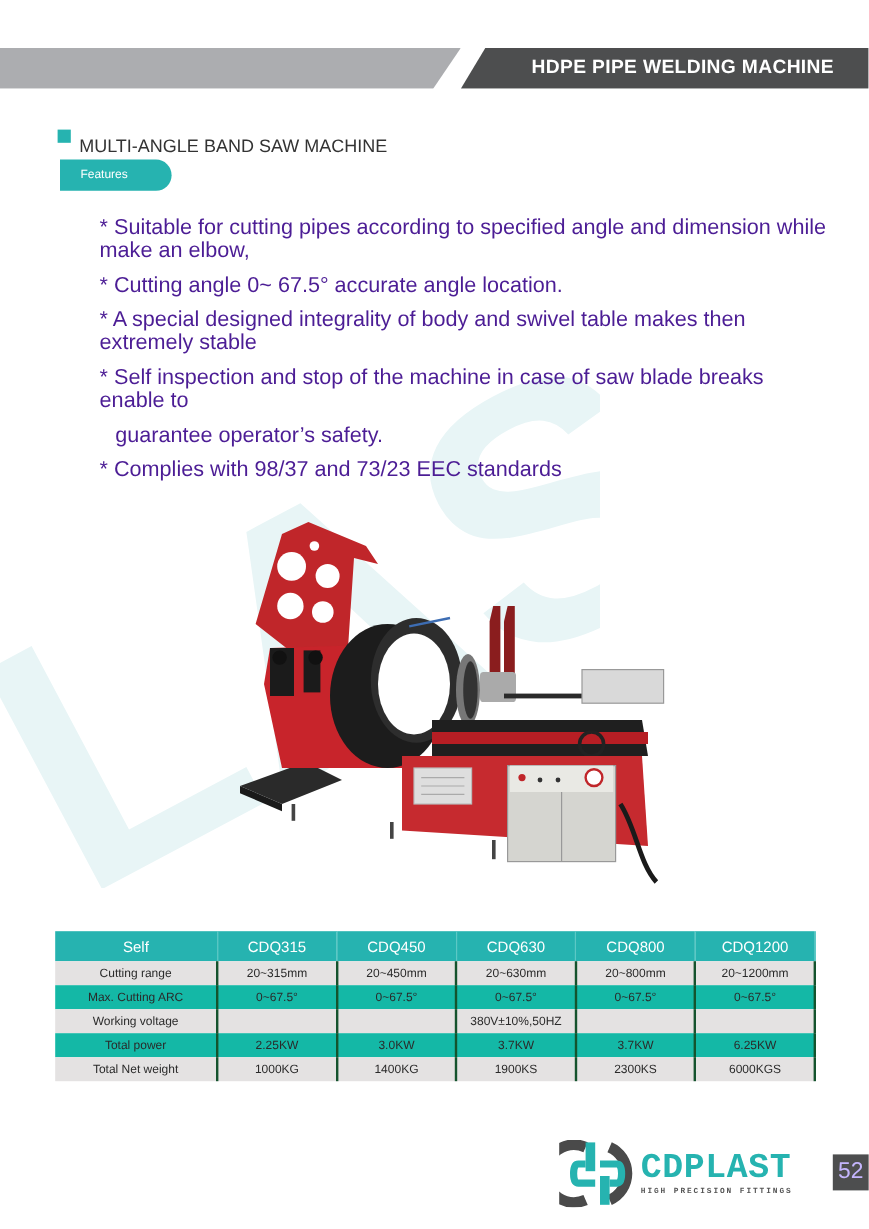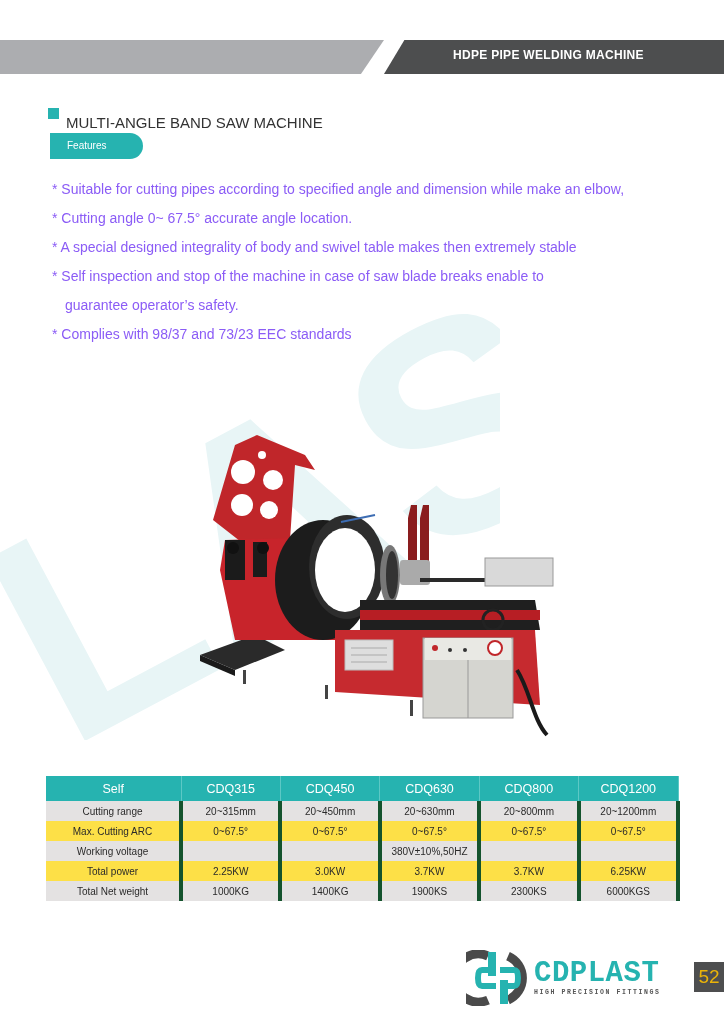"HDPE PIPE WELDING MACHINE" .band-right span { font-size: 12px -> 16px; left: 69px -> 59px }
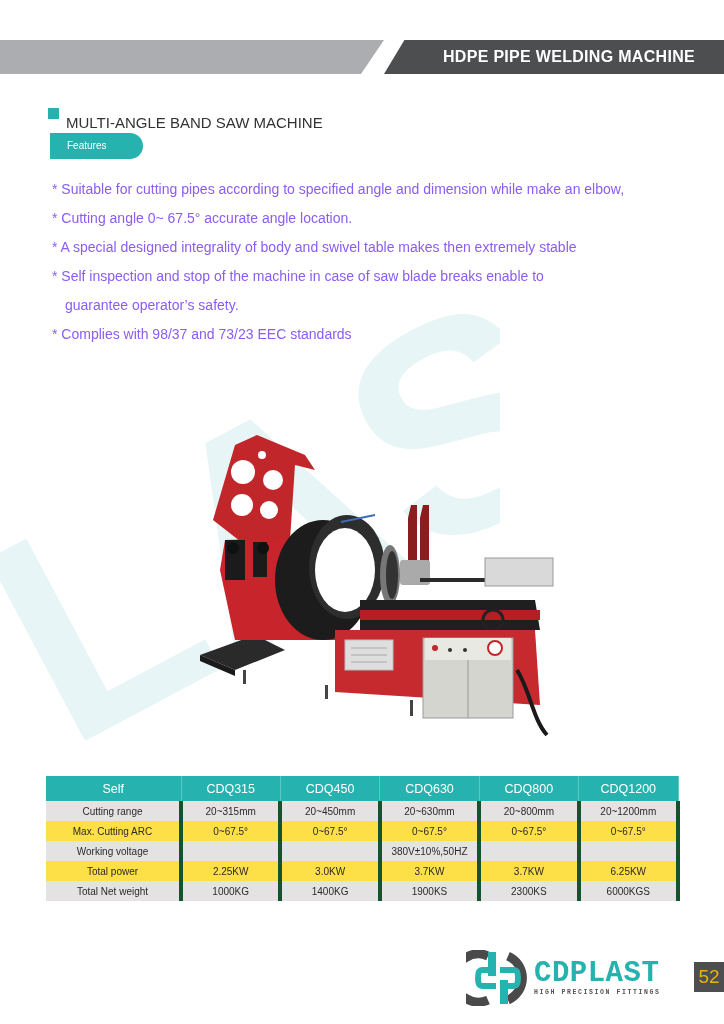"* Suitable for cutting pipes" .features li { color: #8b5cf6 -> #4c1d95; font-size: 14px -> 18px; margin-left: none -> 31px }
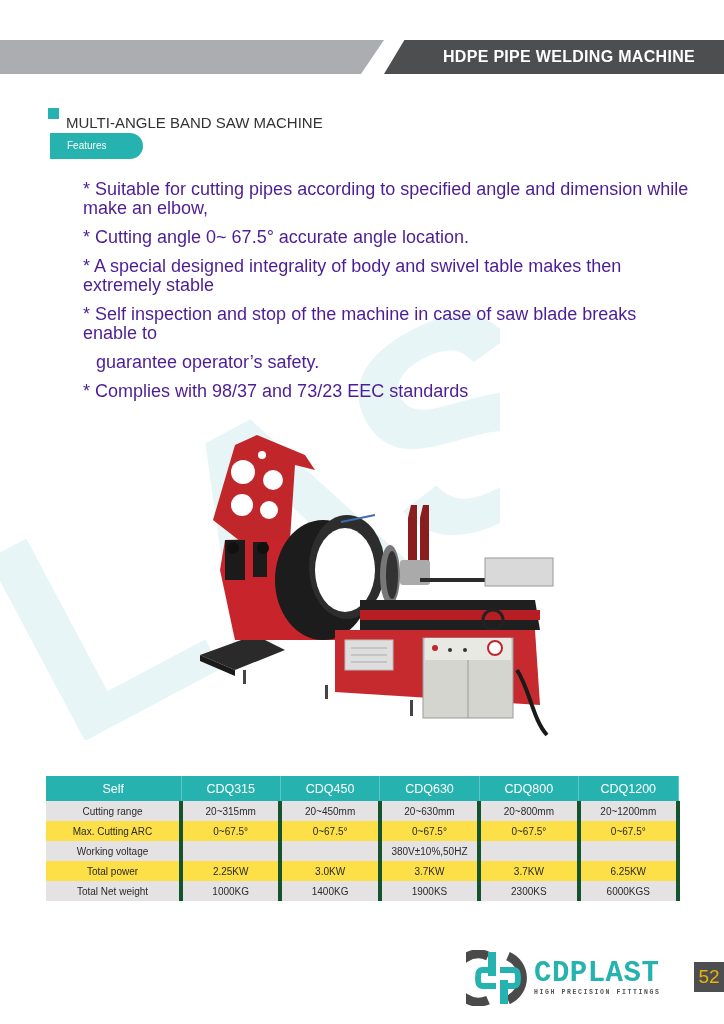"Cutting range" .spec-table td { border-right: 4px solid #14532d -> 2px solid #14532d }
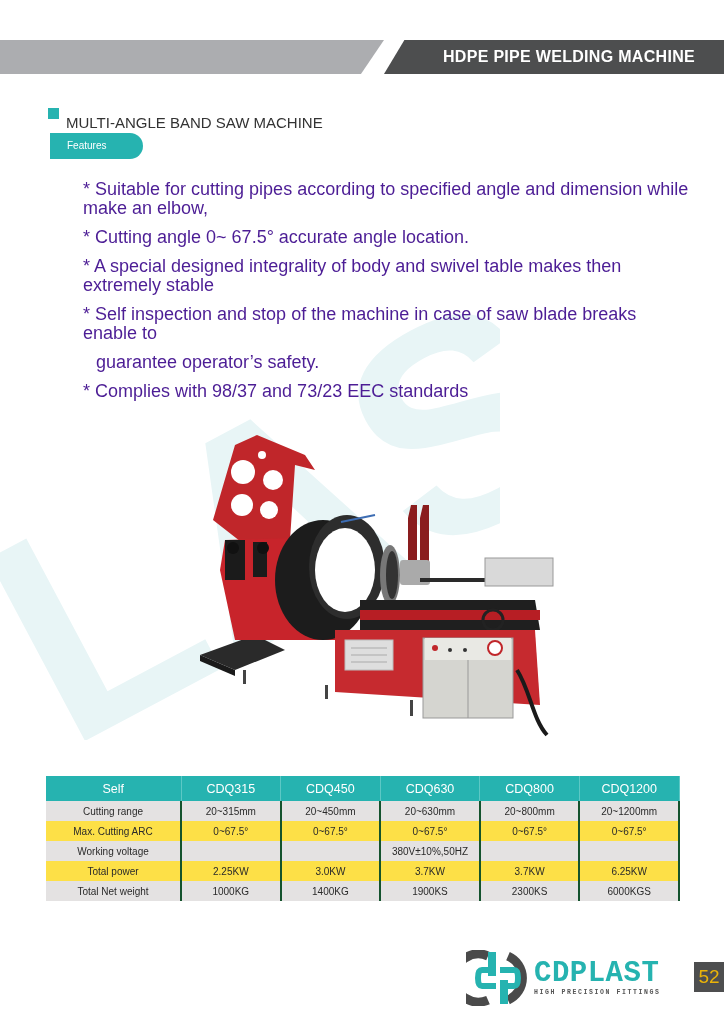"Max. Cutting ARC" .spec-table tr.odd td { background: #fde047 -> #14b8a6 }
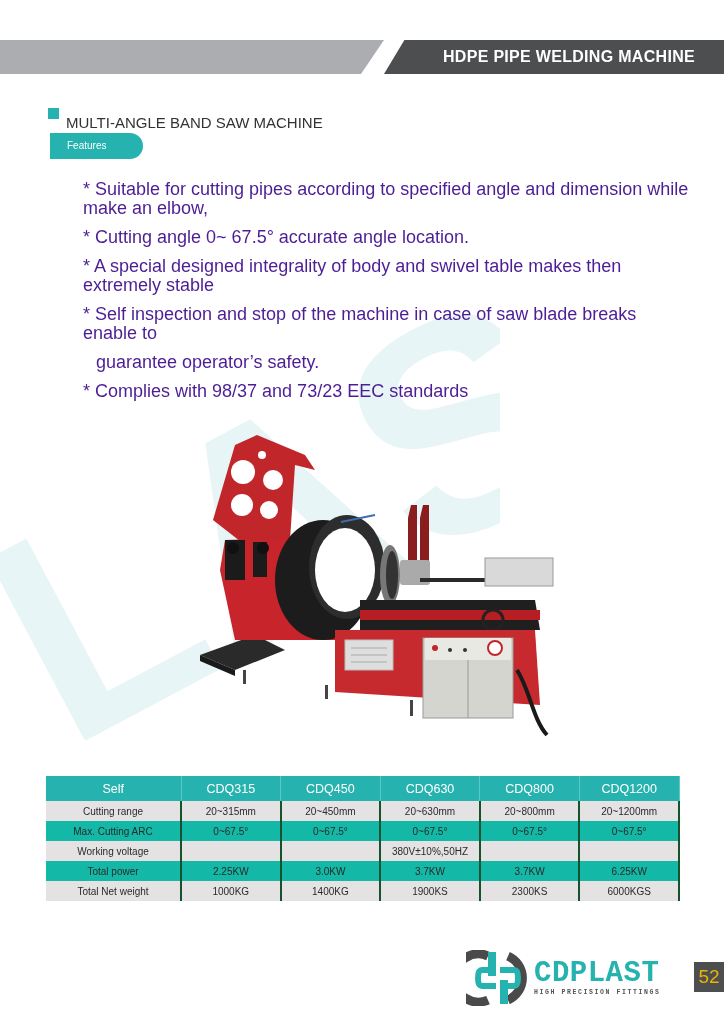"52" .page-num { color: #eab308 -> #c4b5fd }
